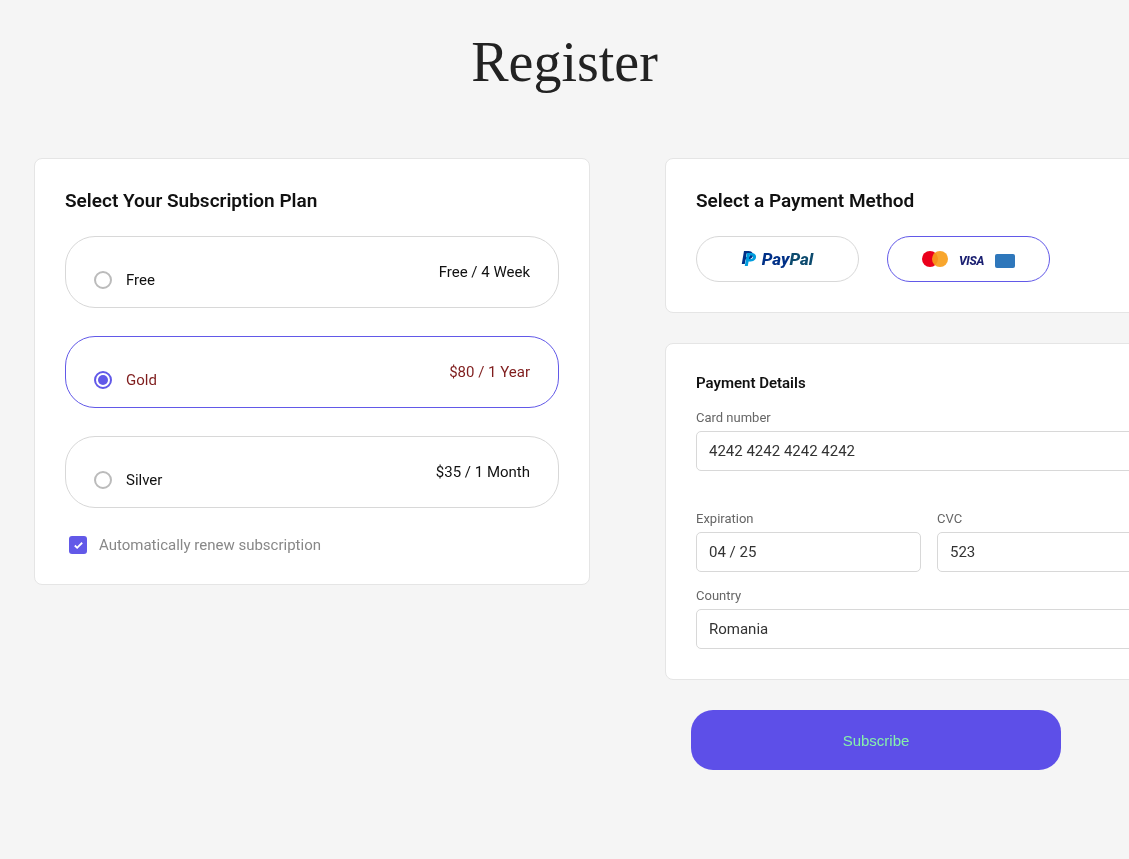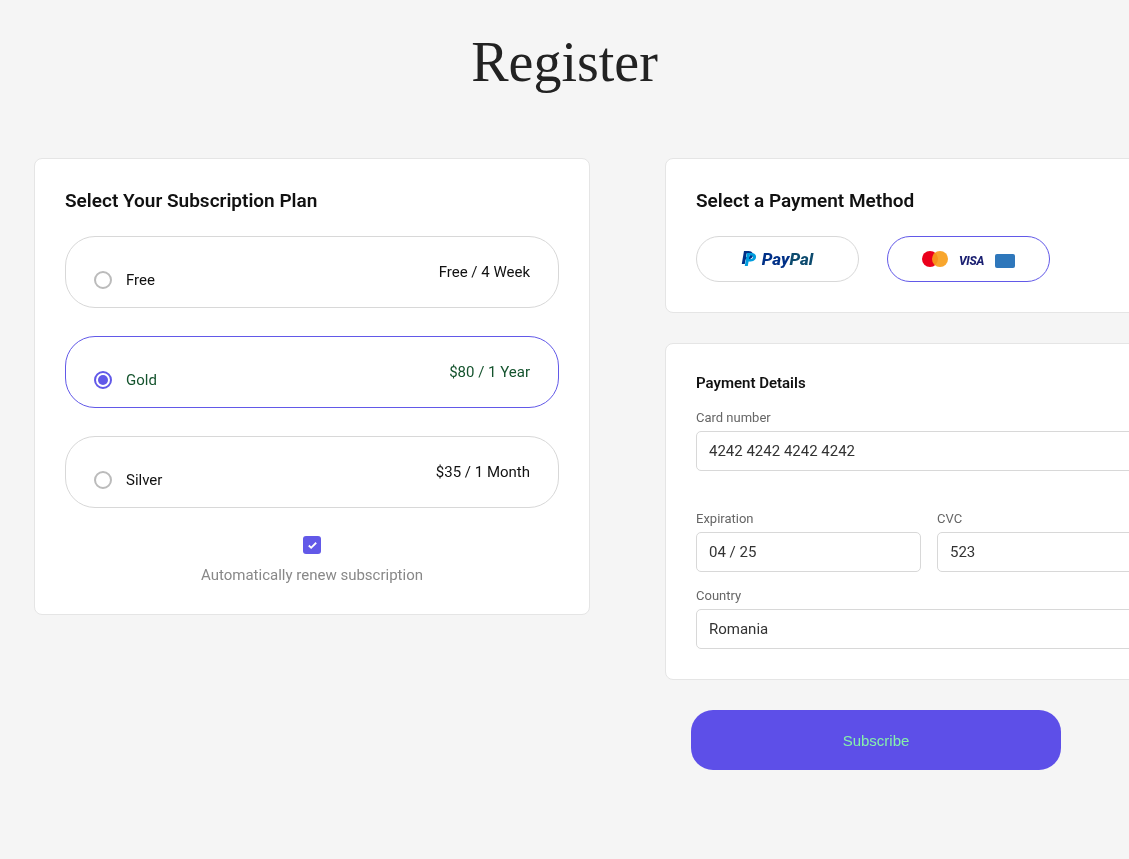"Gold" .plan-option.selected { color: #14532d -> #7f1d1d }
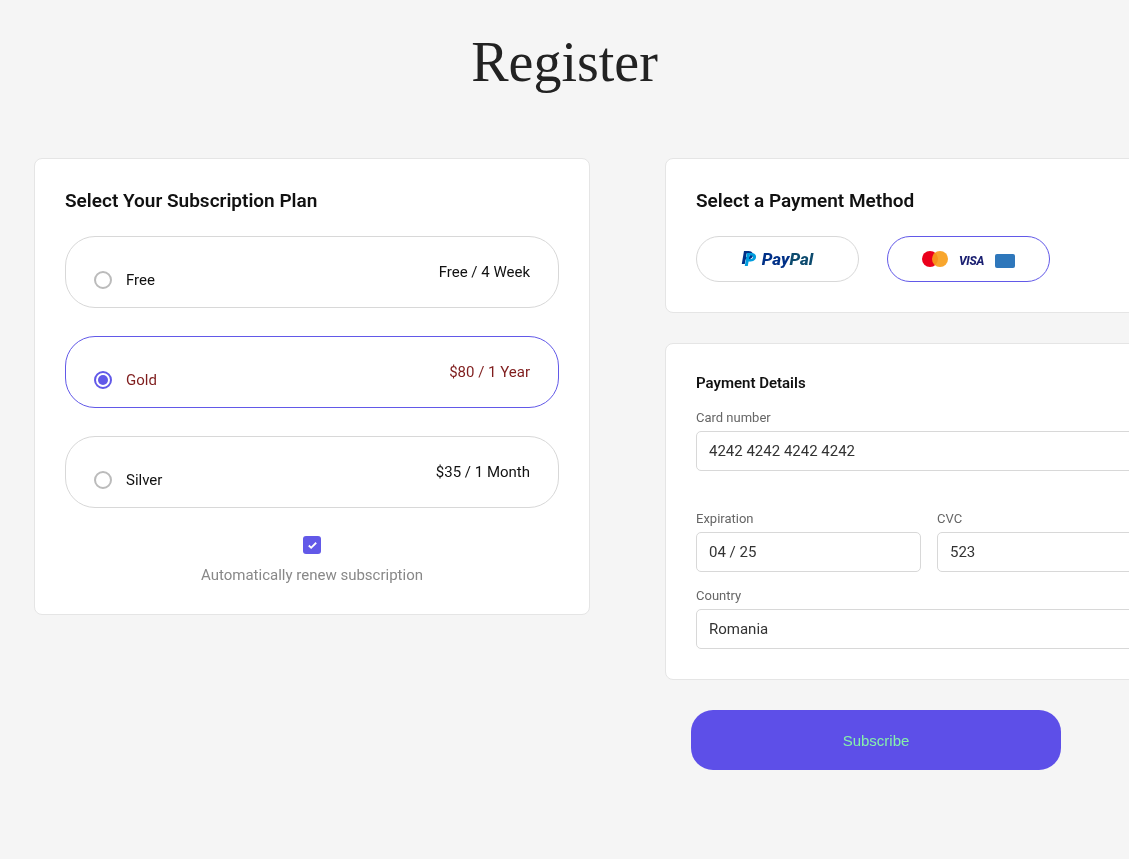"Automatically renew subscription" .checkbox-row { flex-direction: column -> none }
